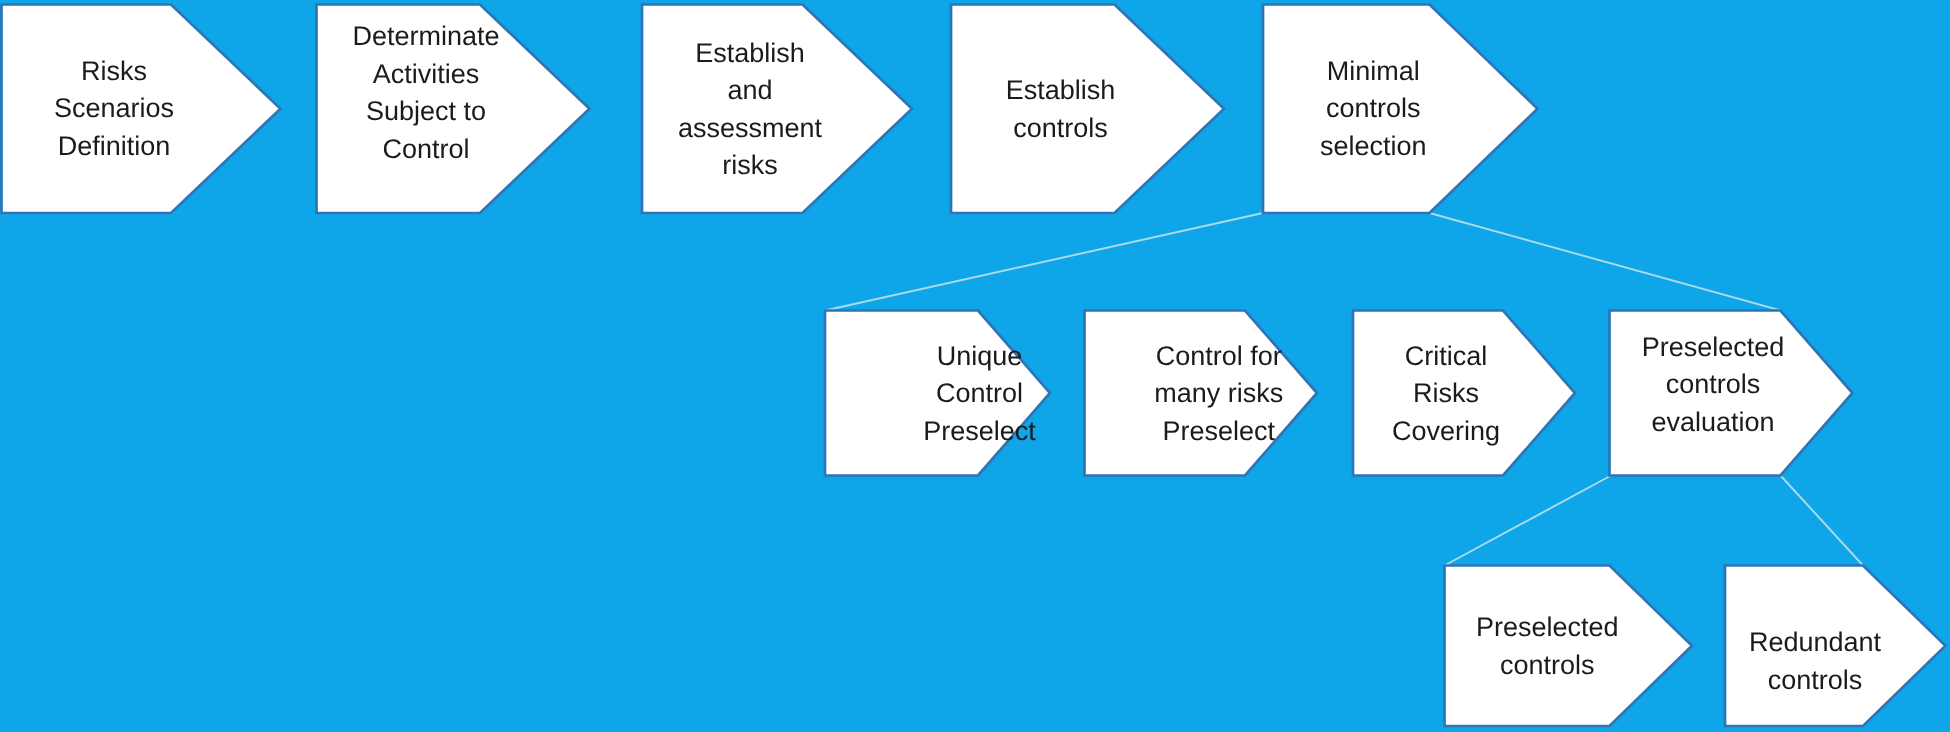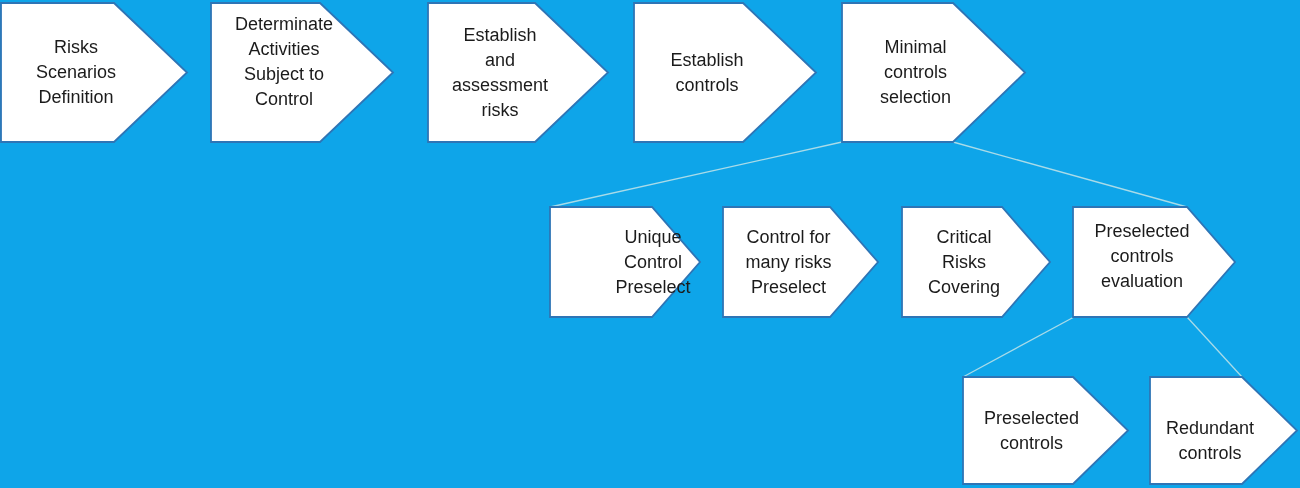"Control for" div.label { padding-left: none -> 24px }
